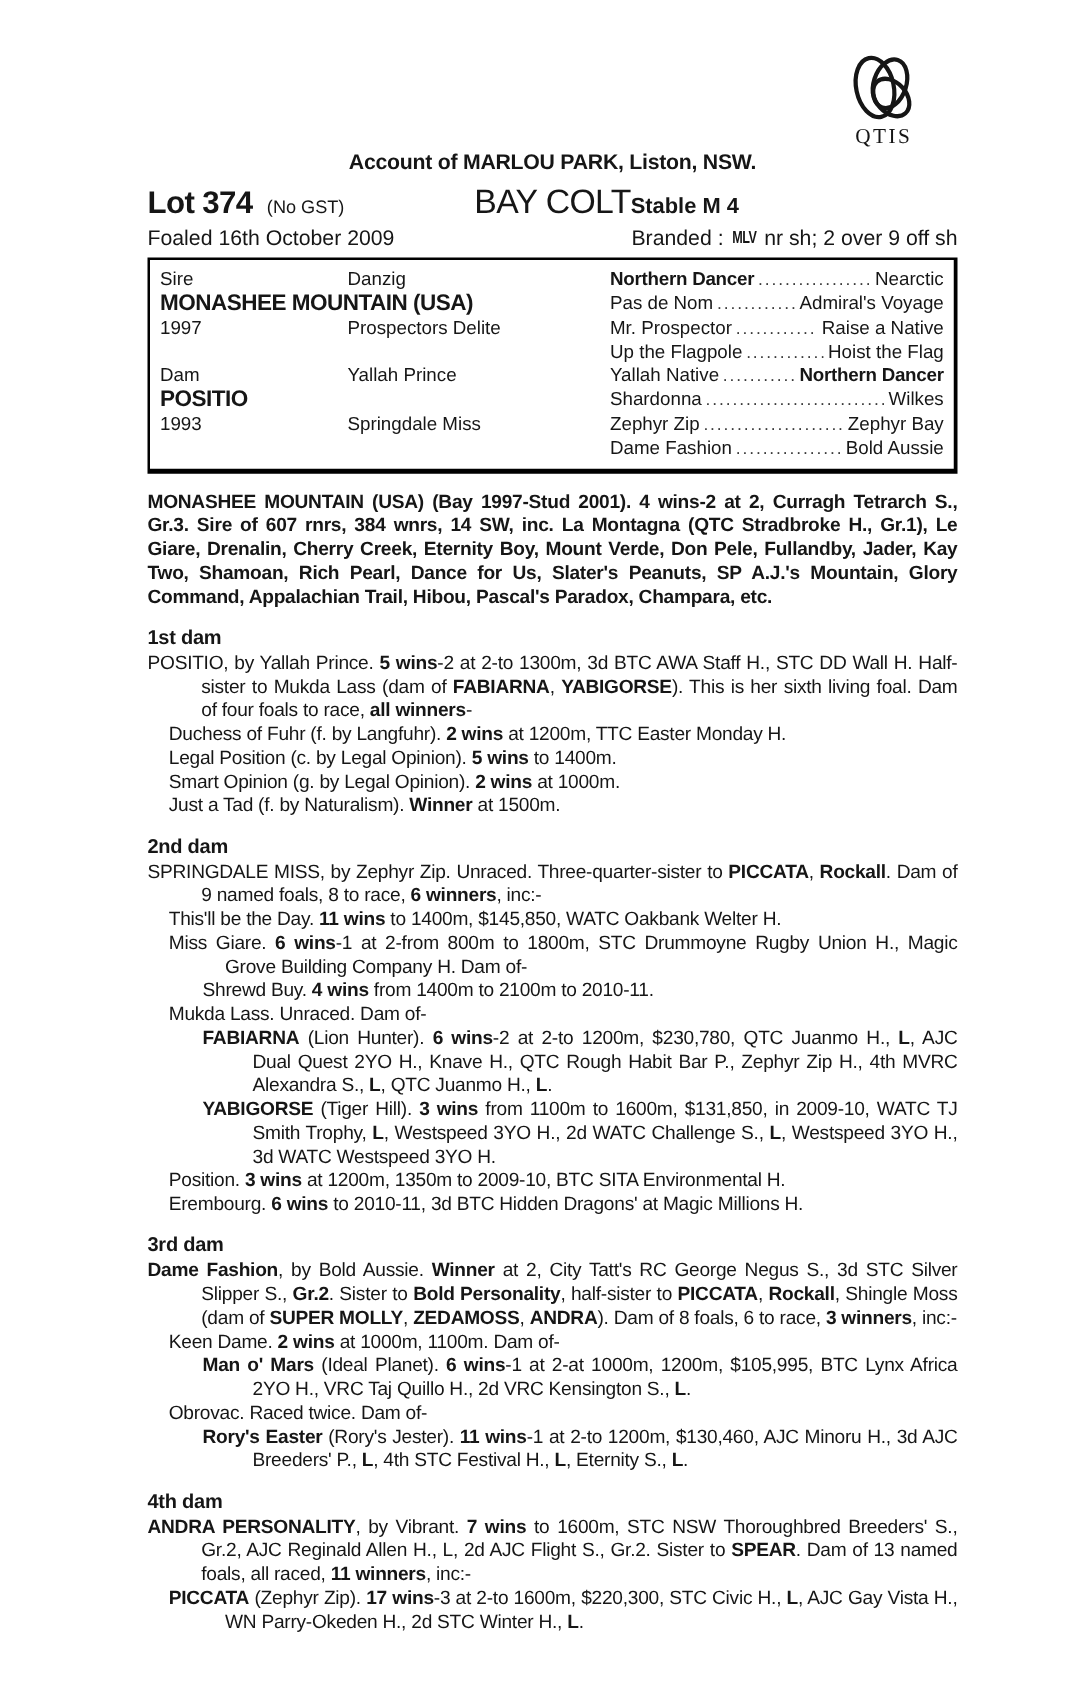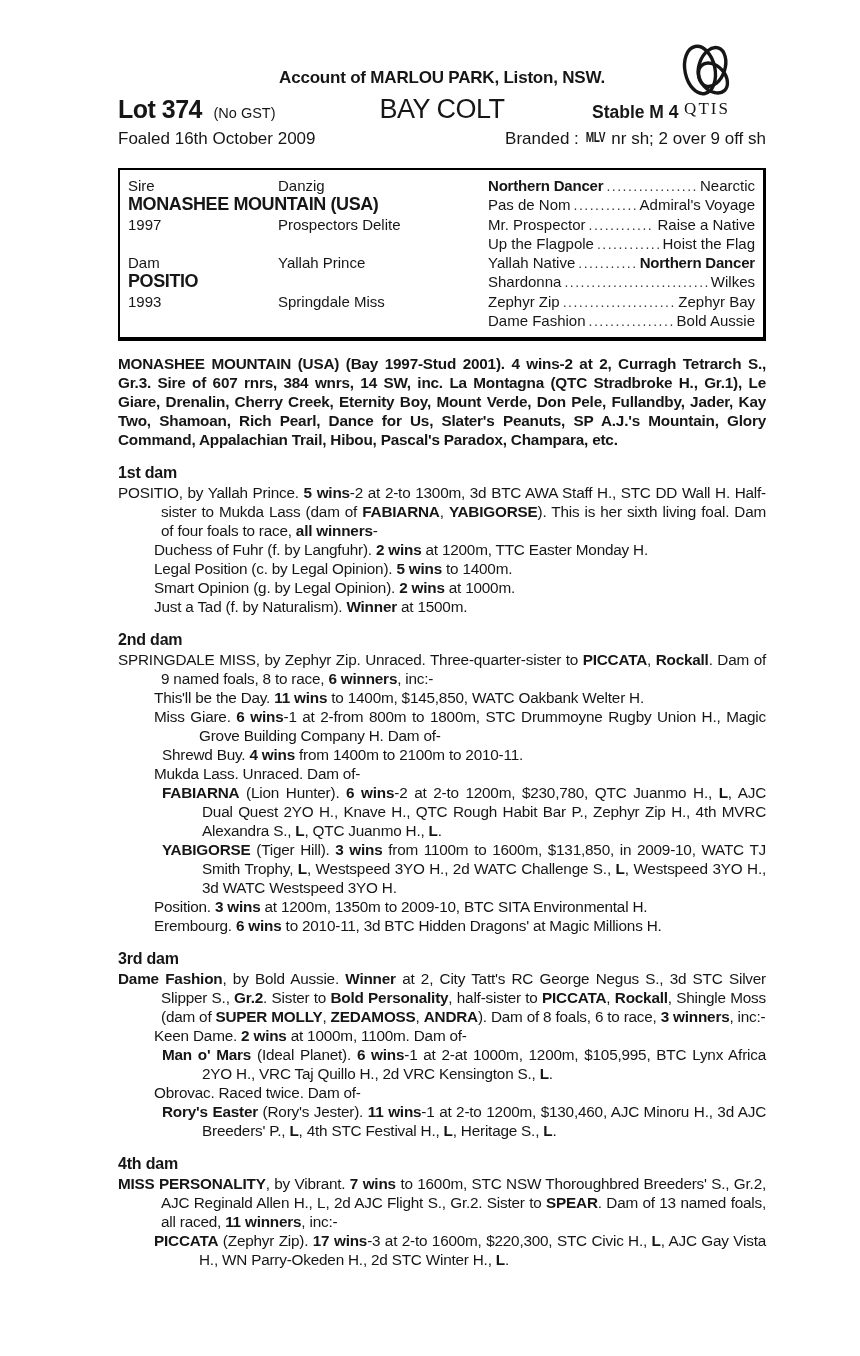"Account of MARLOU PARK, Liston," .content { padding-top: 68px -> 120px }
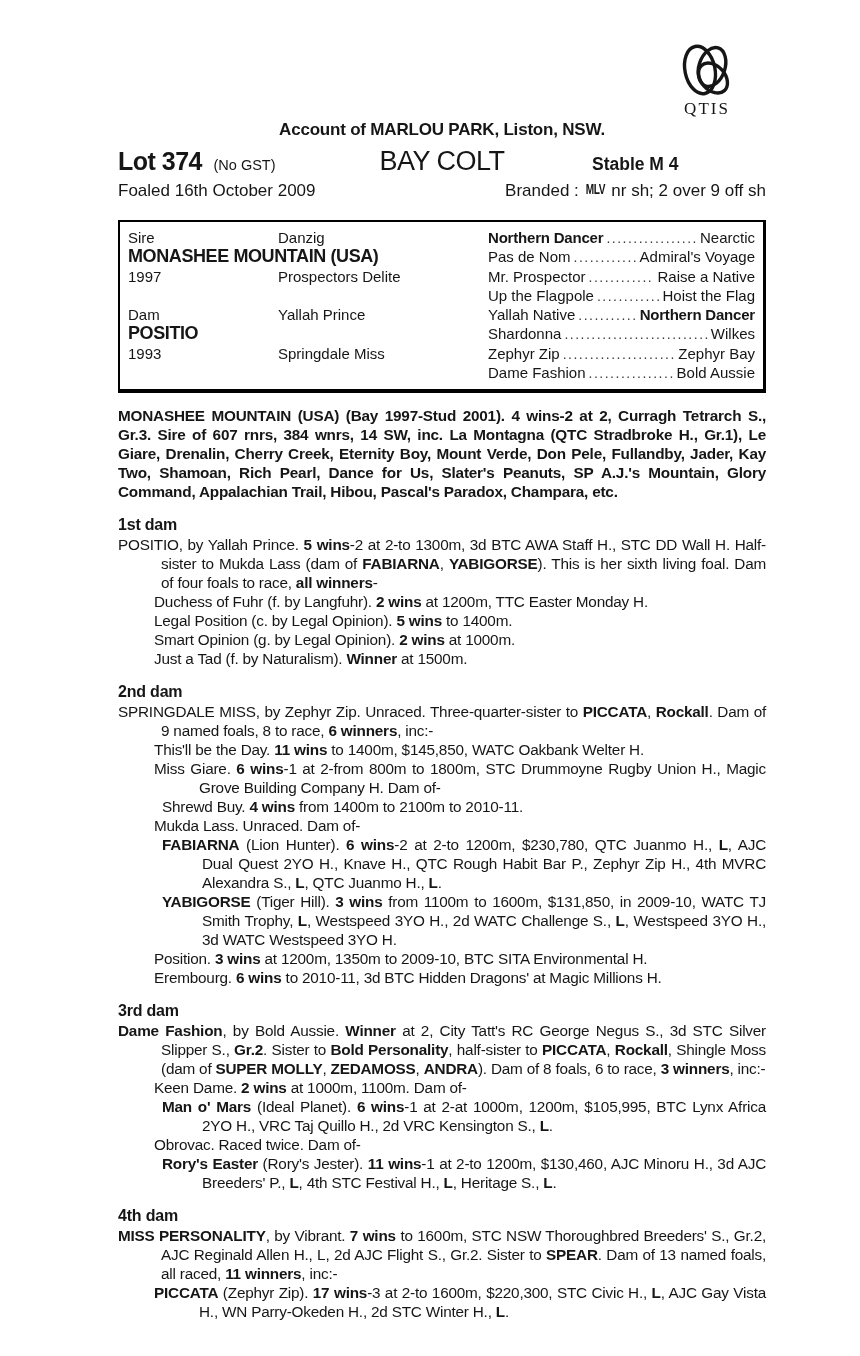"Stable M 4" .lot-right { text-align: center -> left }
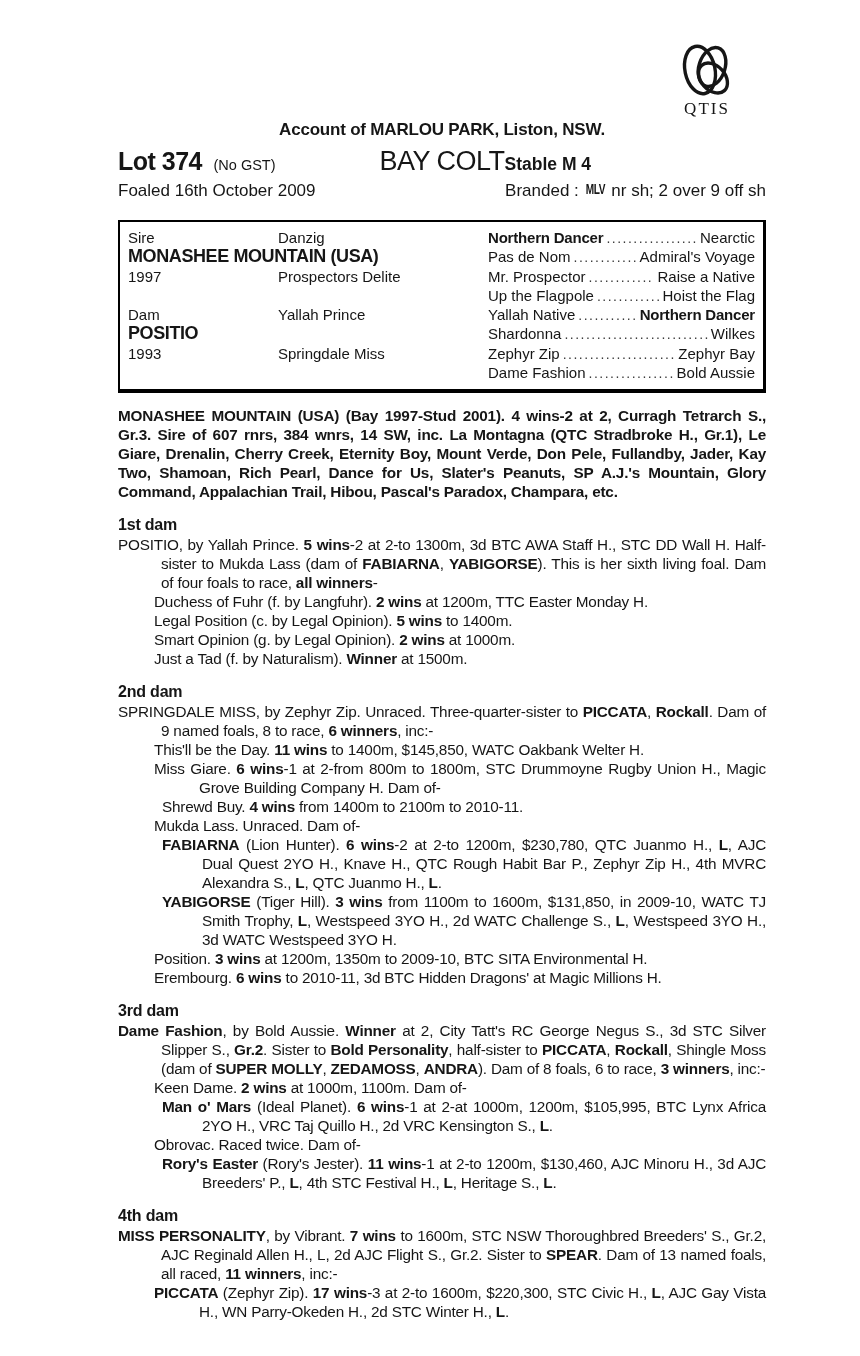"Sire" .pedigree { margin-top: 19px -> 5px }
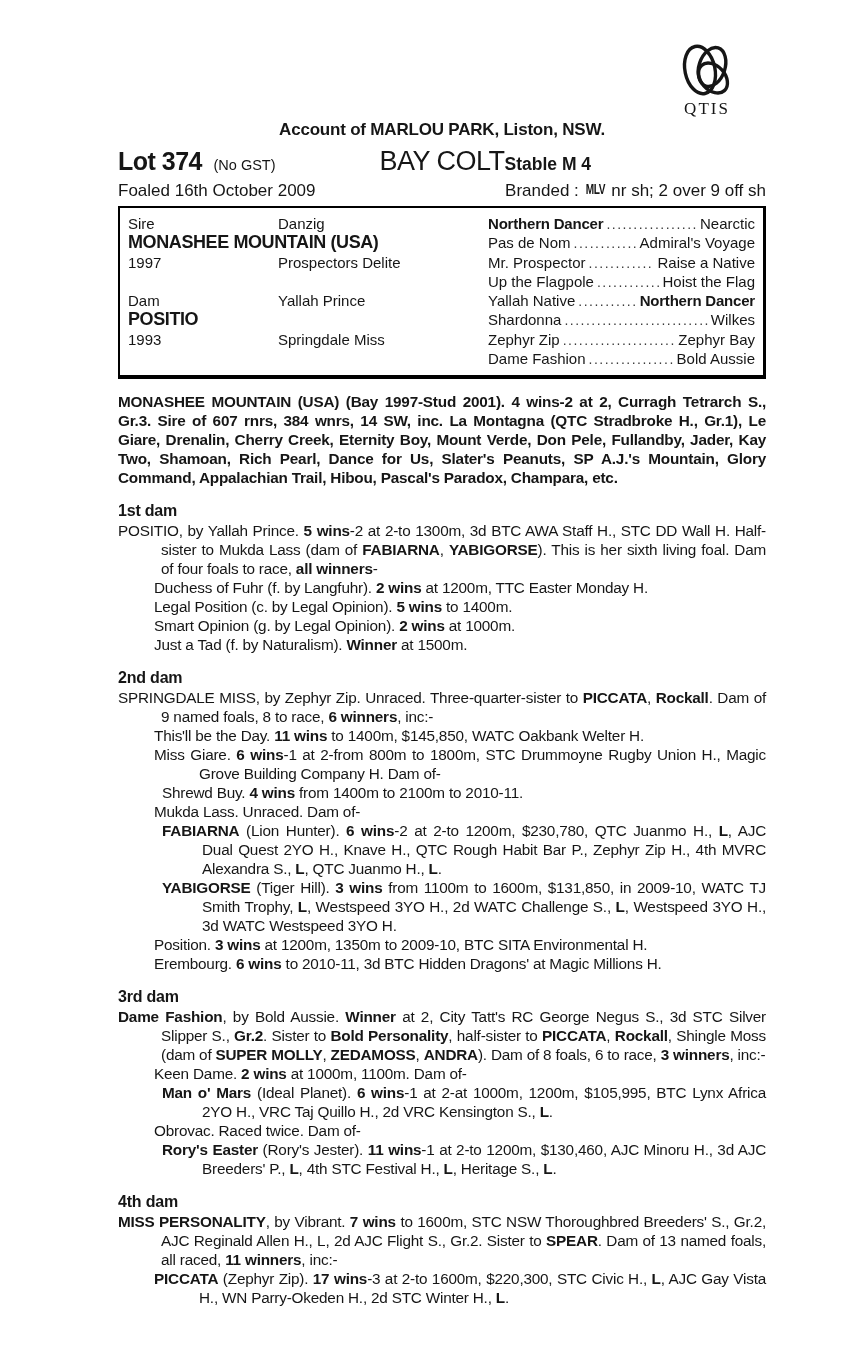"Duchess of Fuhr (f. by" .lvl1 { margin-left: 36px -> 17px }
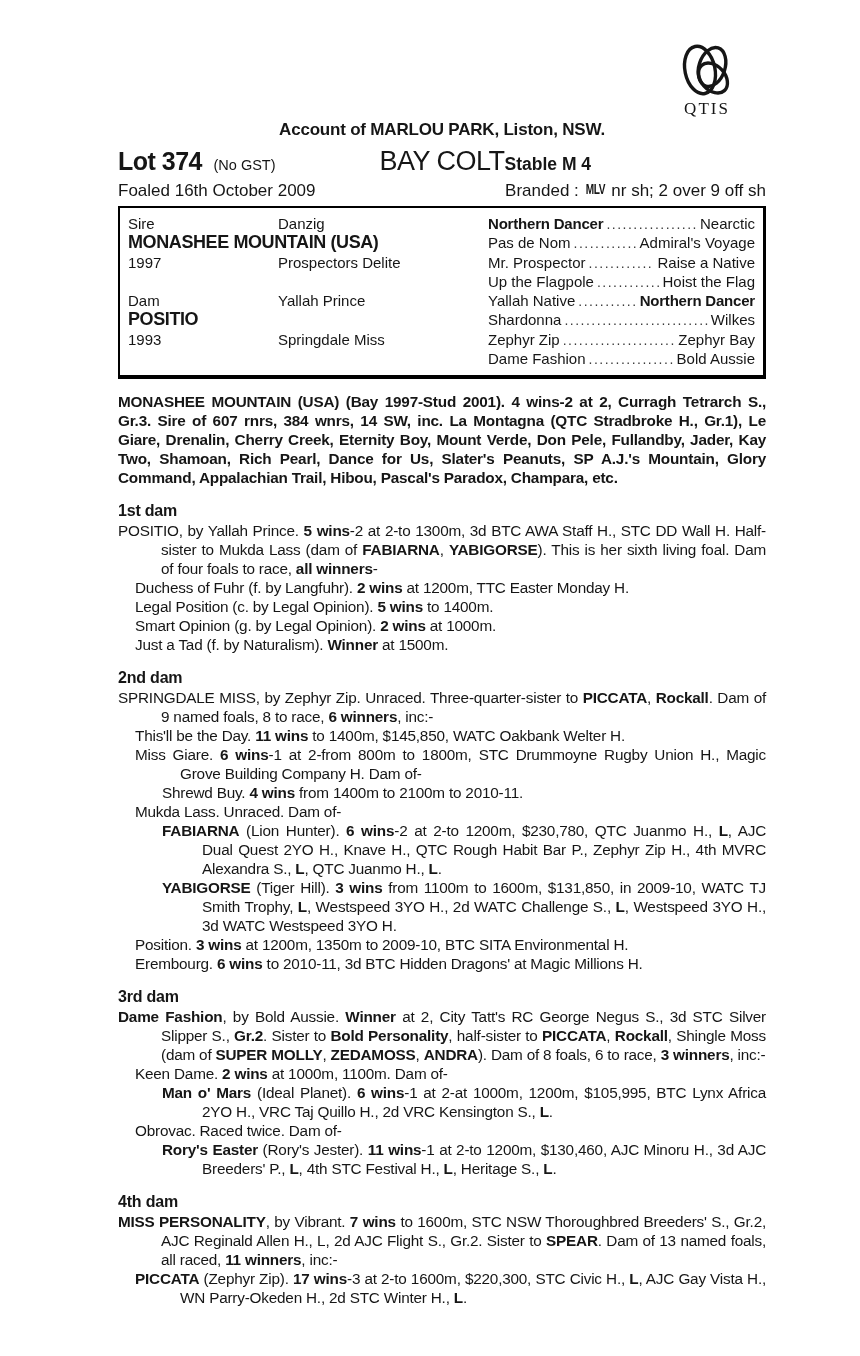", Heritage S.," span { text: Heritage -> Eternity }
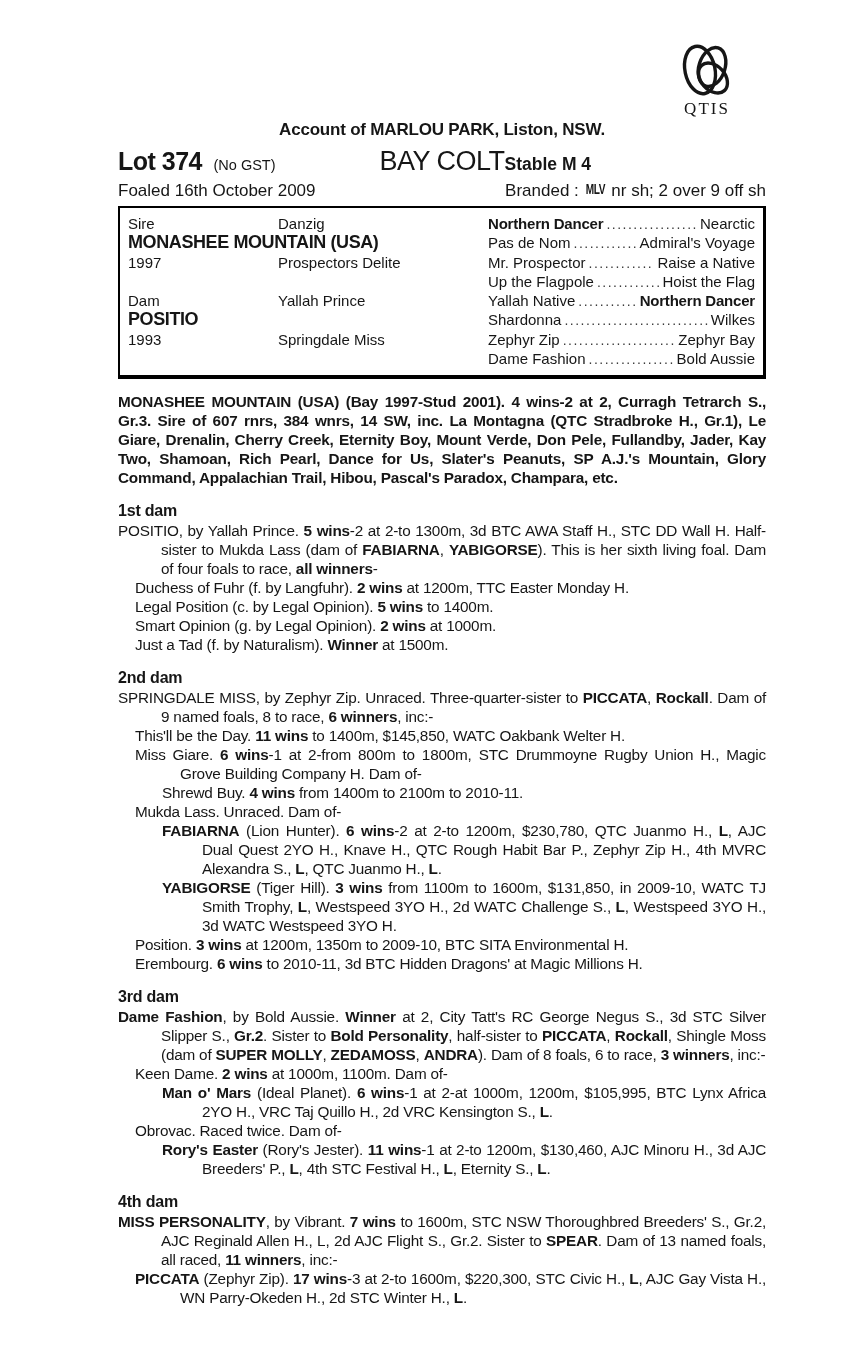"MISS PERSONALITY" b { text: MISS -> ANDRA }
